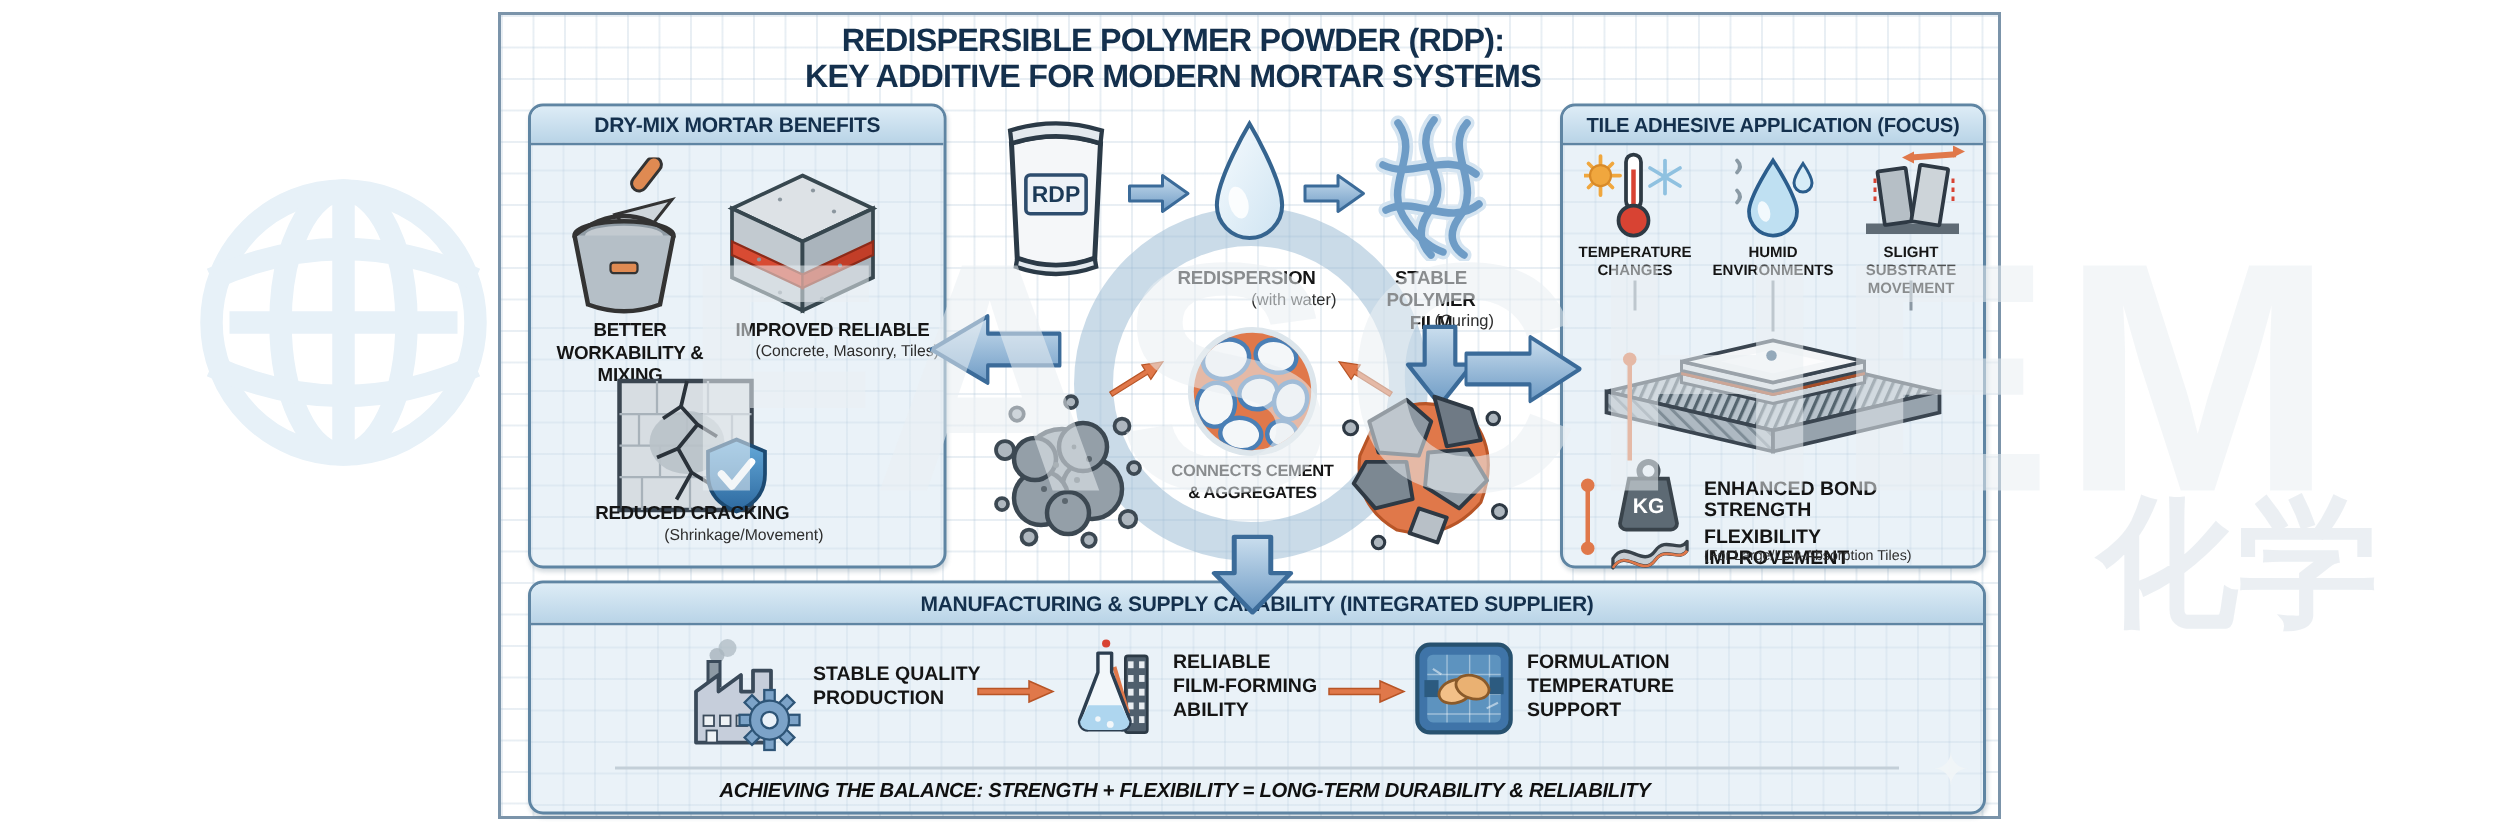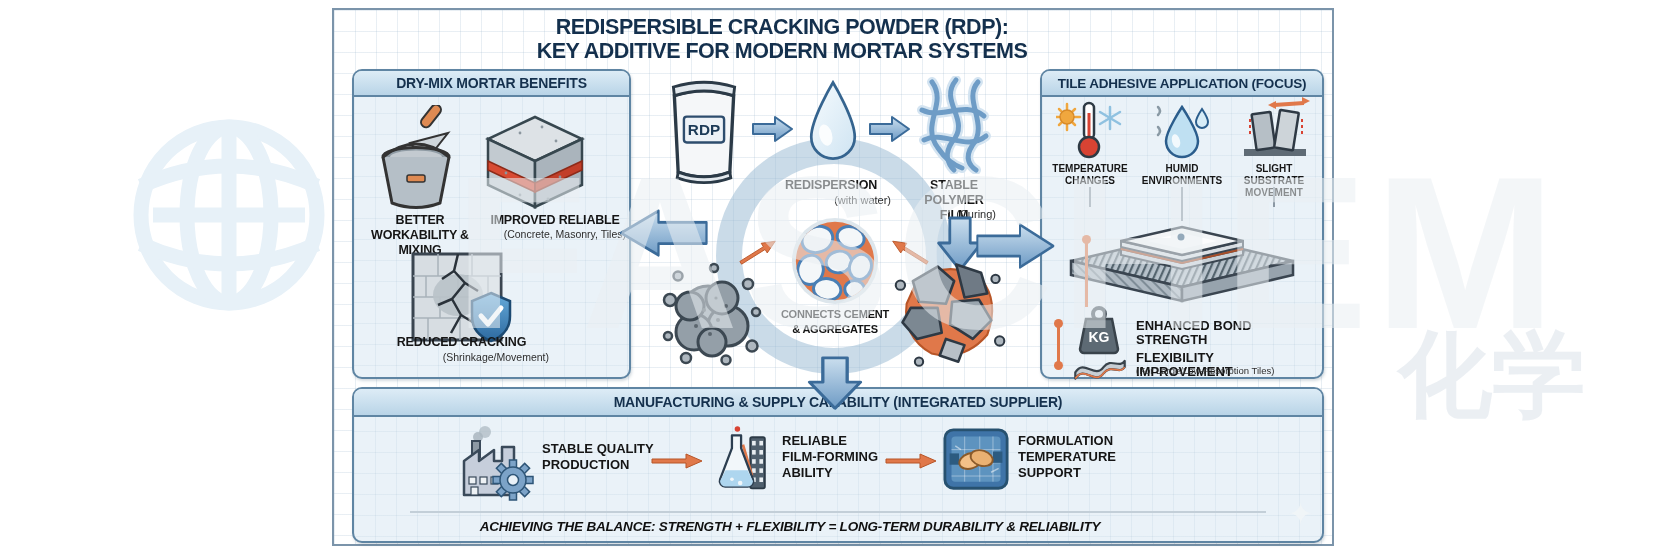"REDISPERSIBLE CRACKING POWDER (RDP):" div { text: CRACKING -> POLYMER }
